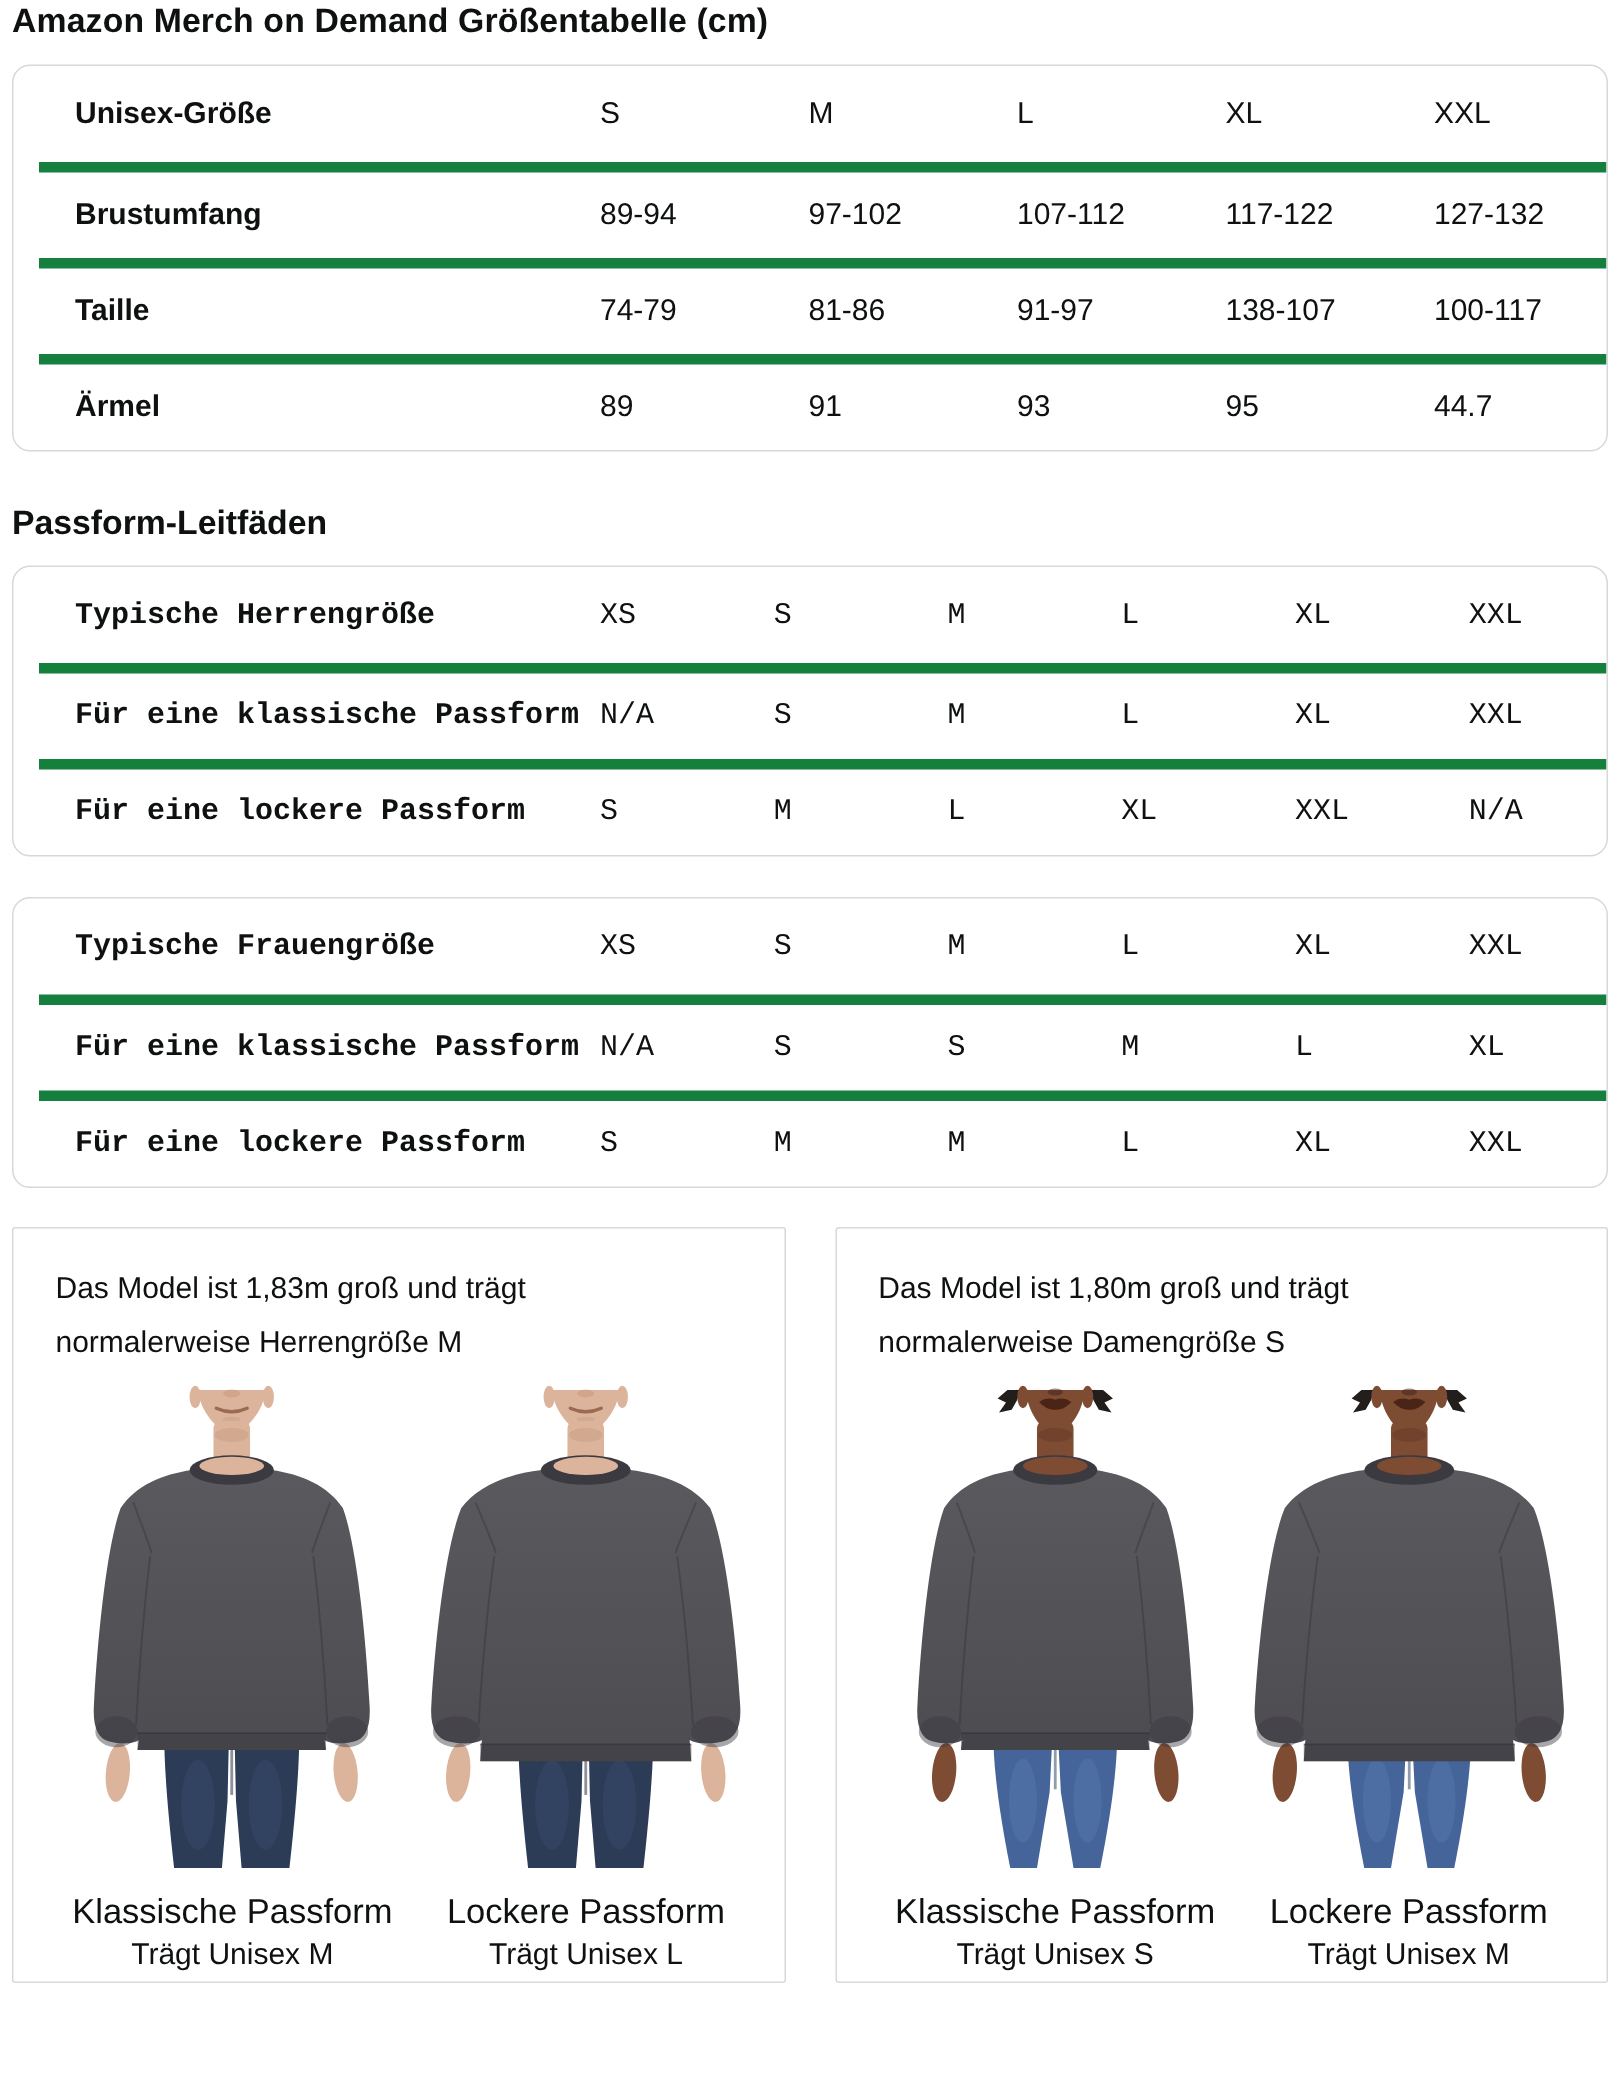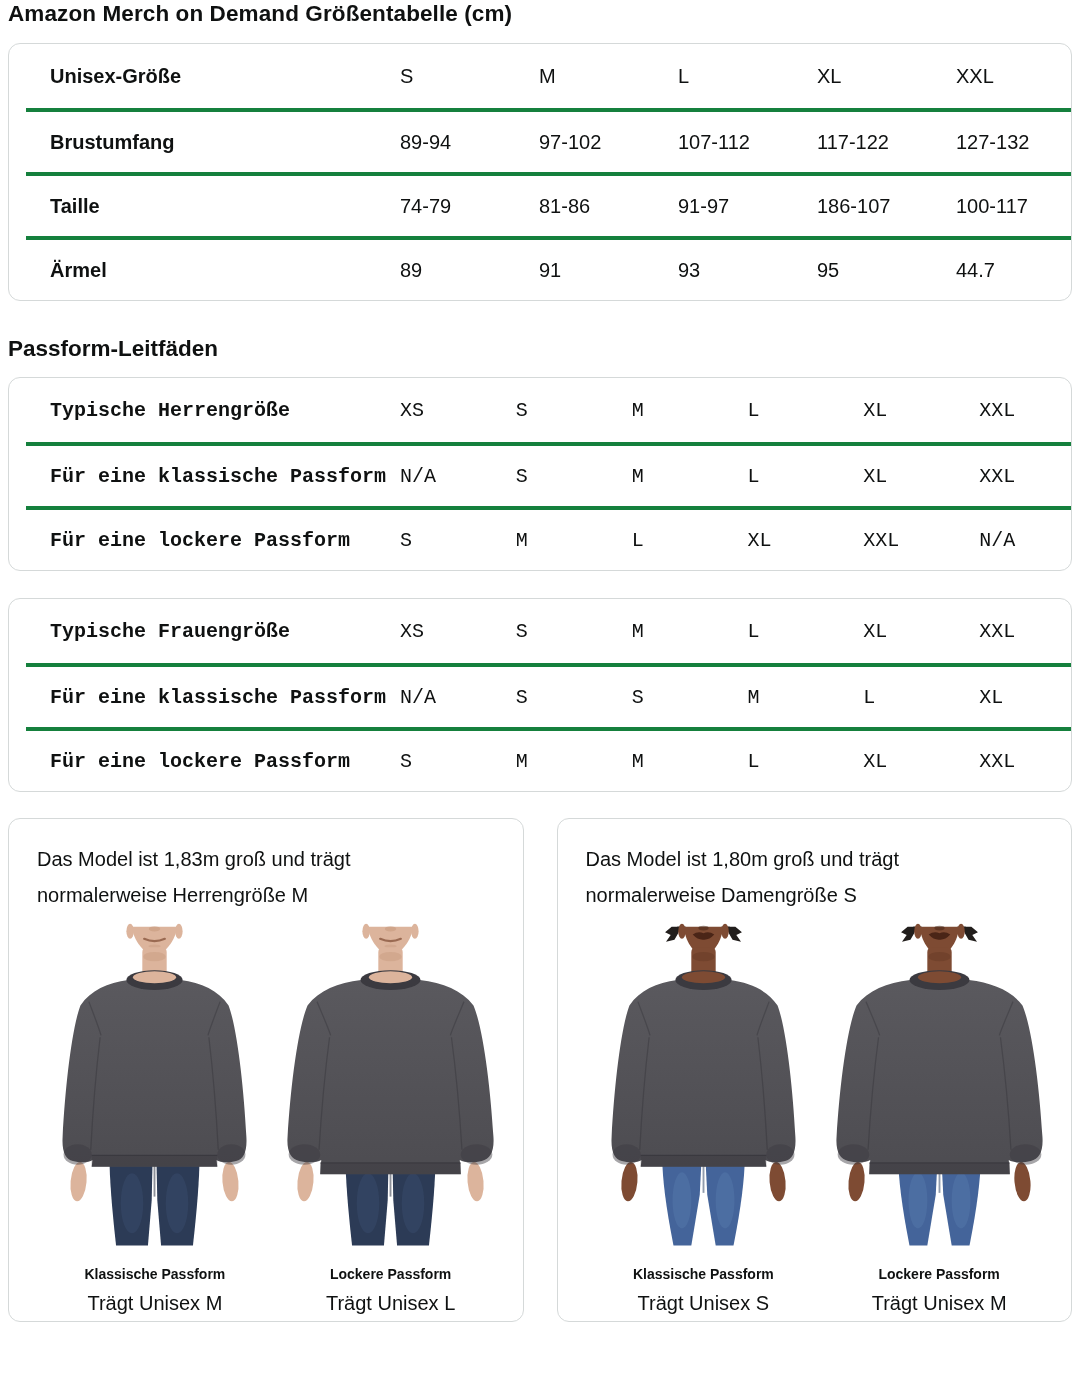"Brustumfang" .trow + .trow { border-top: 4px solid #15803d -> 7px solid #15803d }
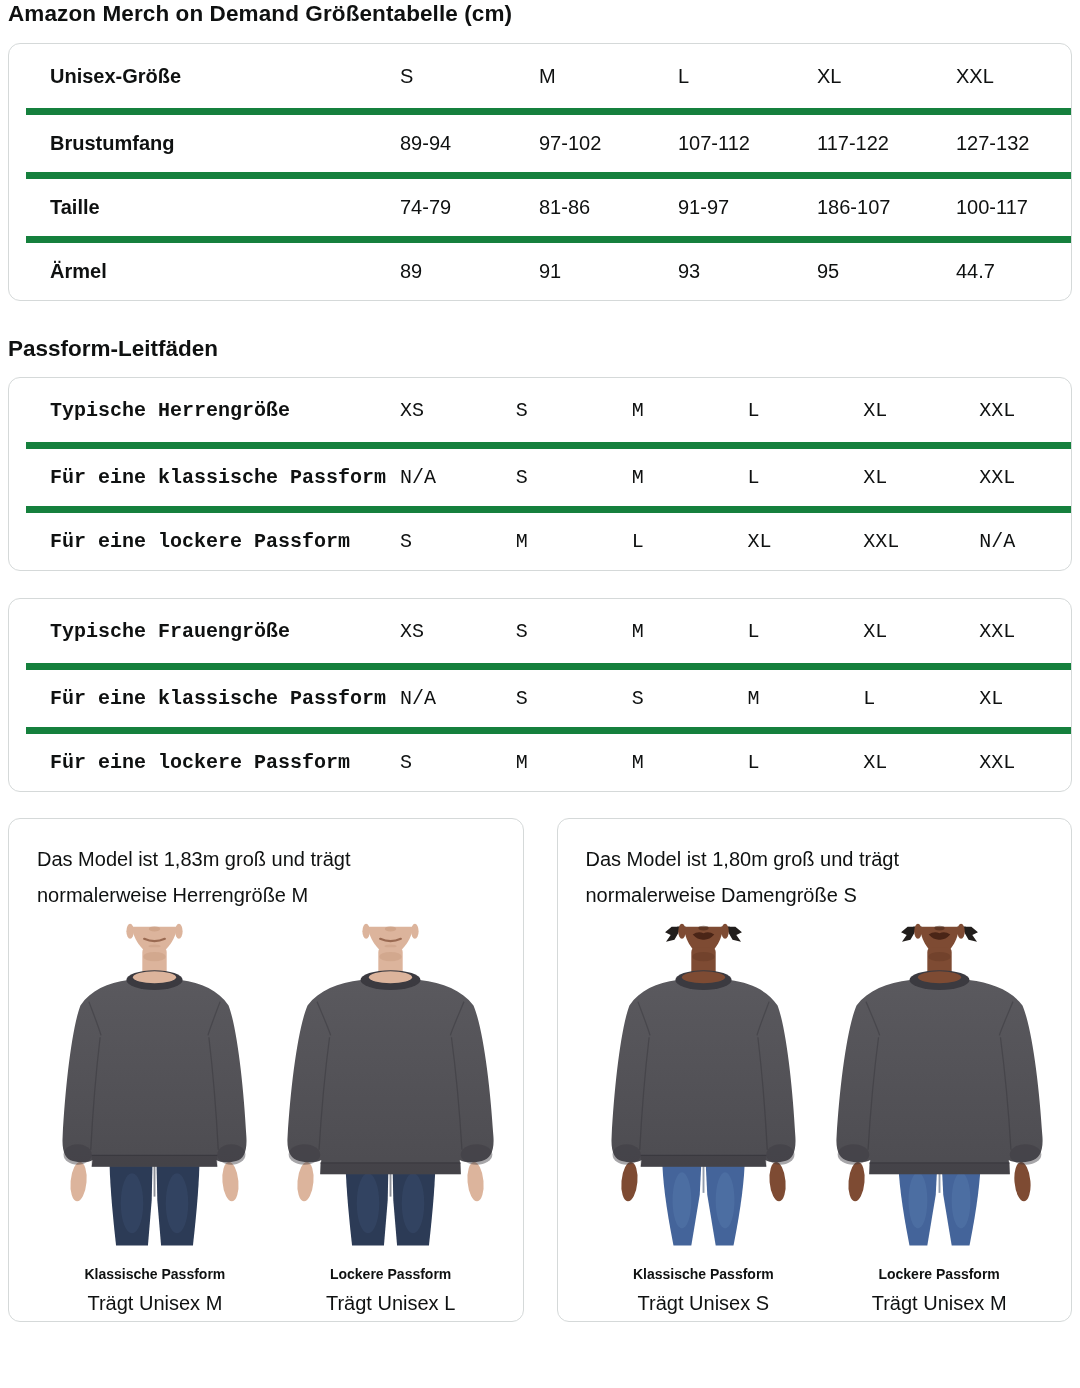"186-107" div.tval { text: 186-107 -> 138-107 }
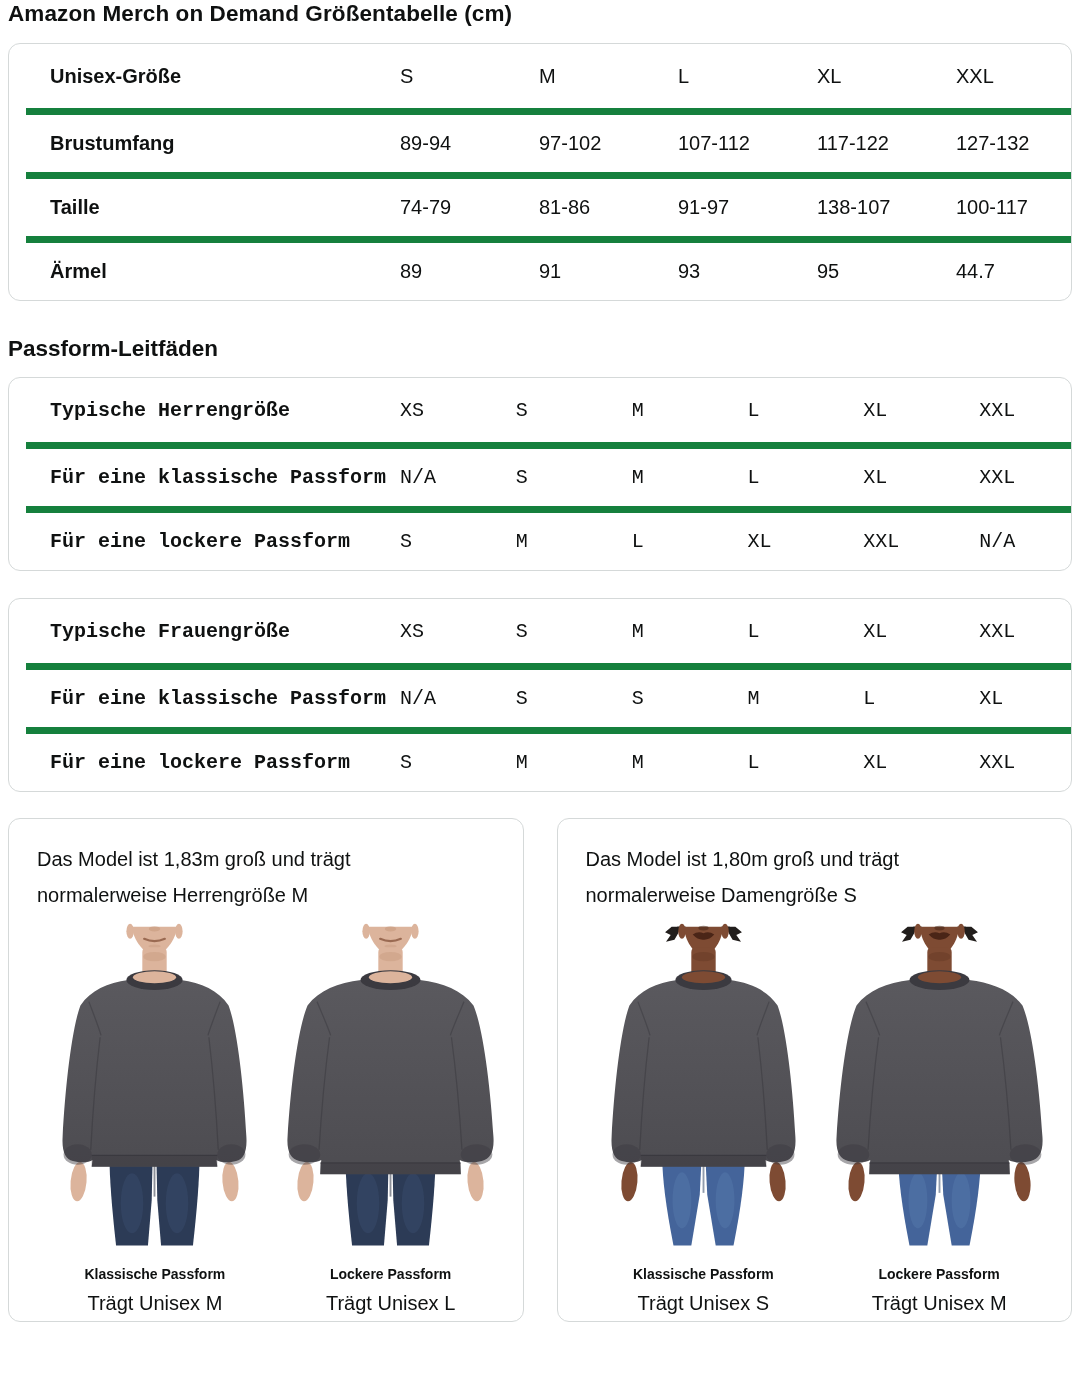"Das Model ist 1,83m groß" .card { border-radius: 12px -> 2px }
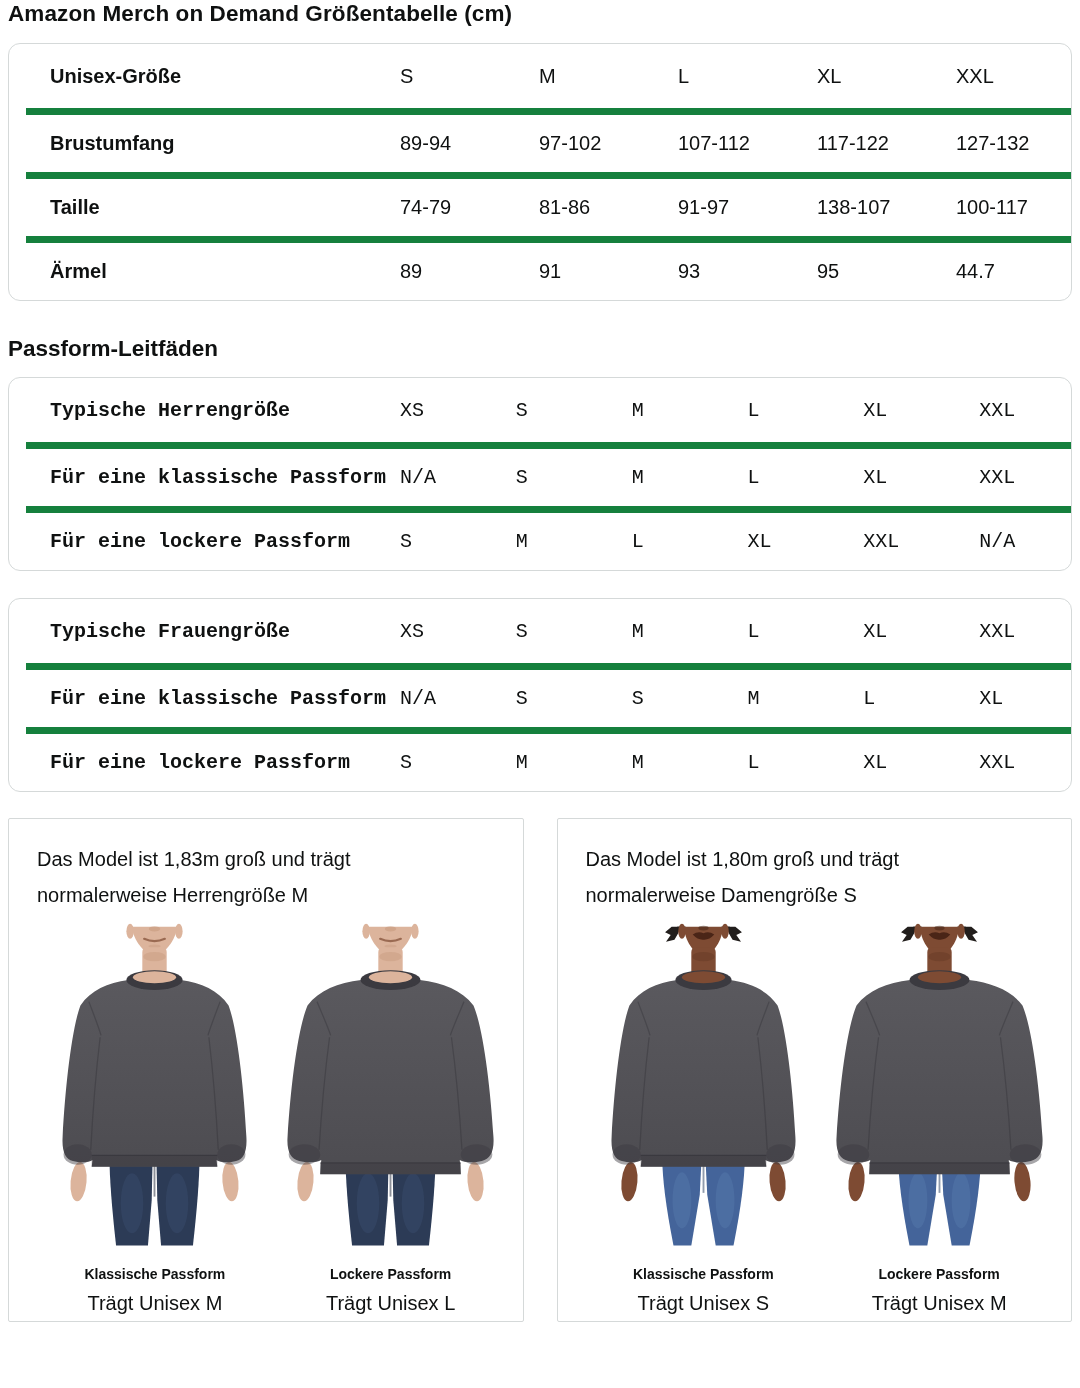"Klassische Passform" .cap-fit { font-size: 14px -> 23px; font-weight: 700 -> 400 }
